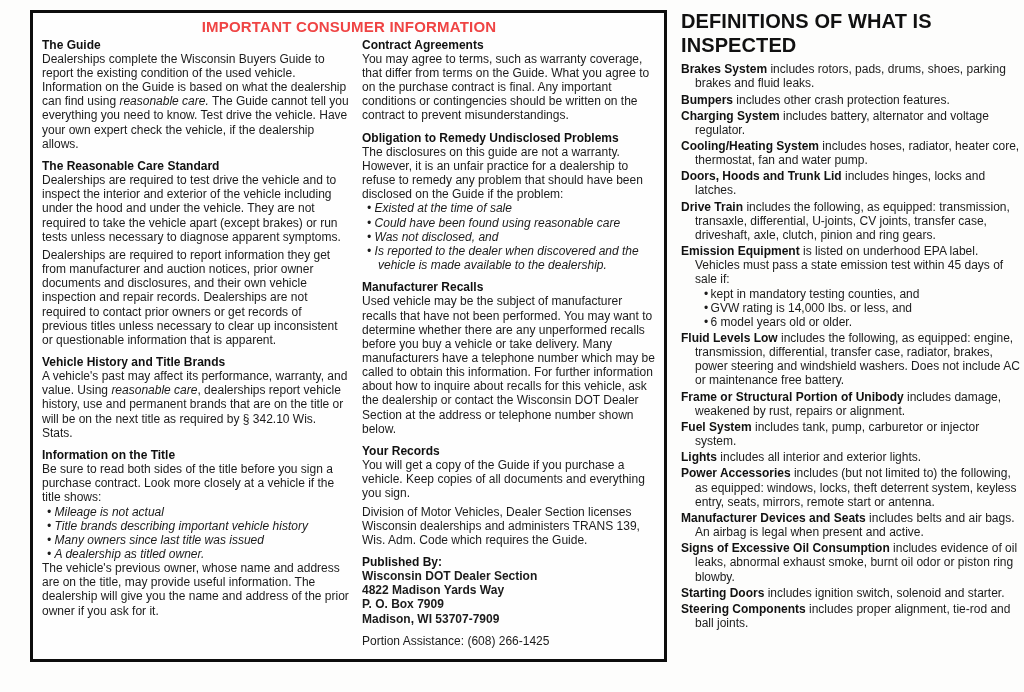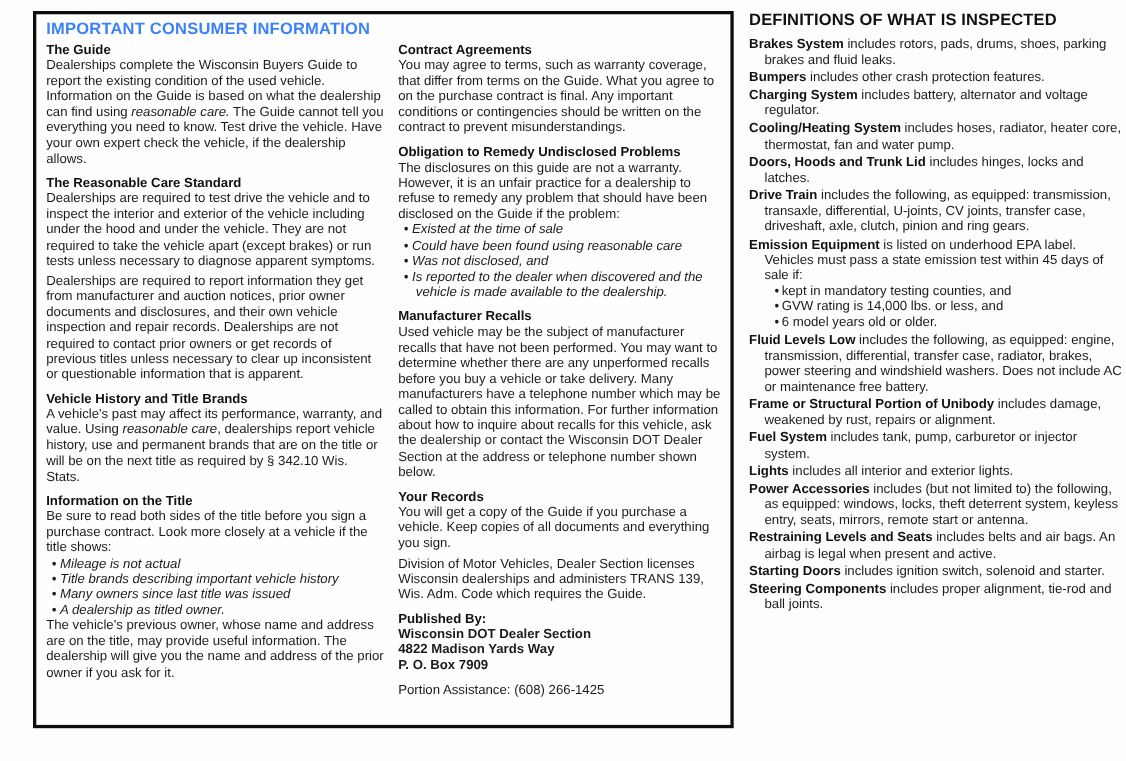"IMPORTANT CONSUMER INFORMATION" .box-title { color: #3b82f6 -> #ef4444; text-align: none -> center }
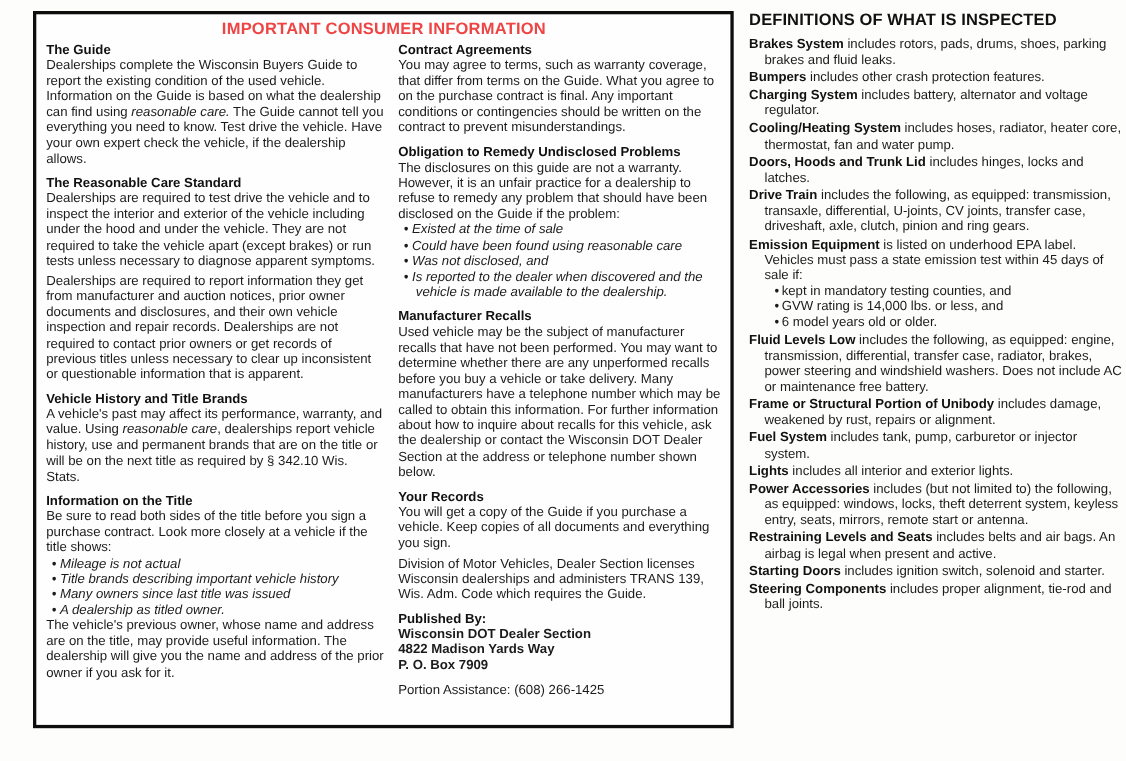"DEFINITIONS OF WHAT IS INSPECTED" .defs-title { font-size: 15px -> 20px }
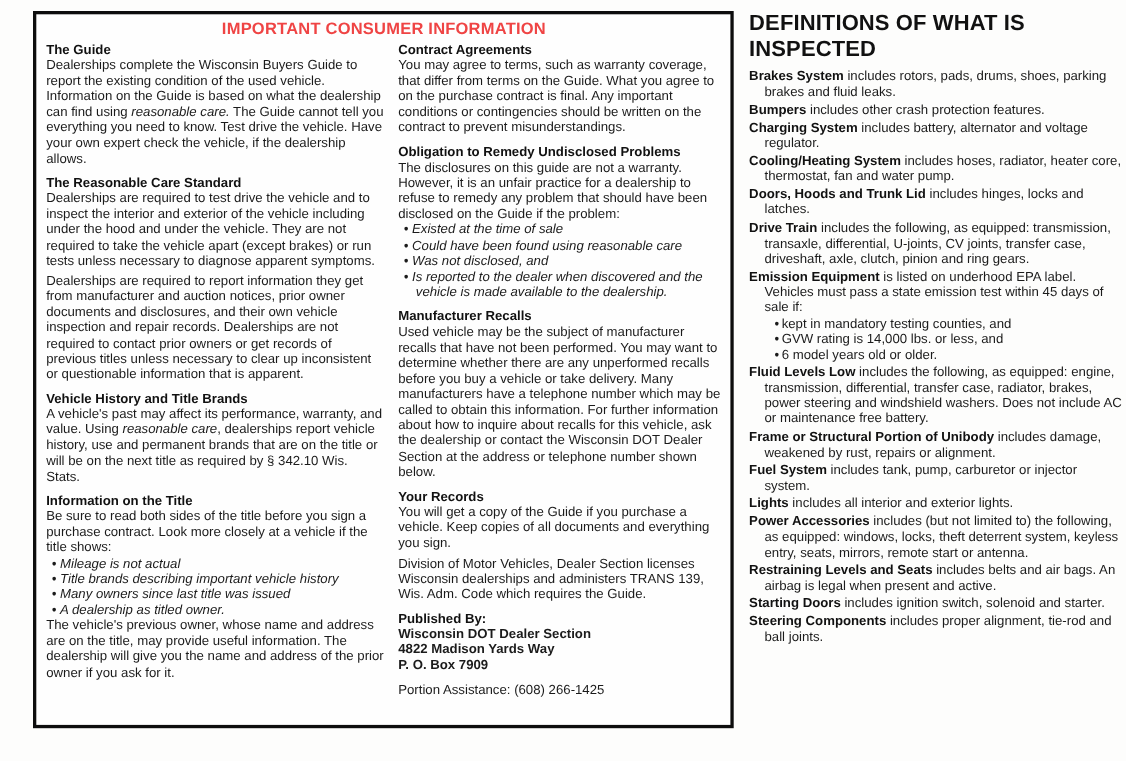"Restraining Levels and Seats" span.def-term { text: Restraining Levels -> Manufacturer Devices }
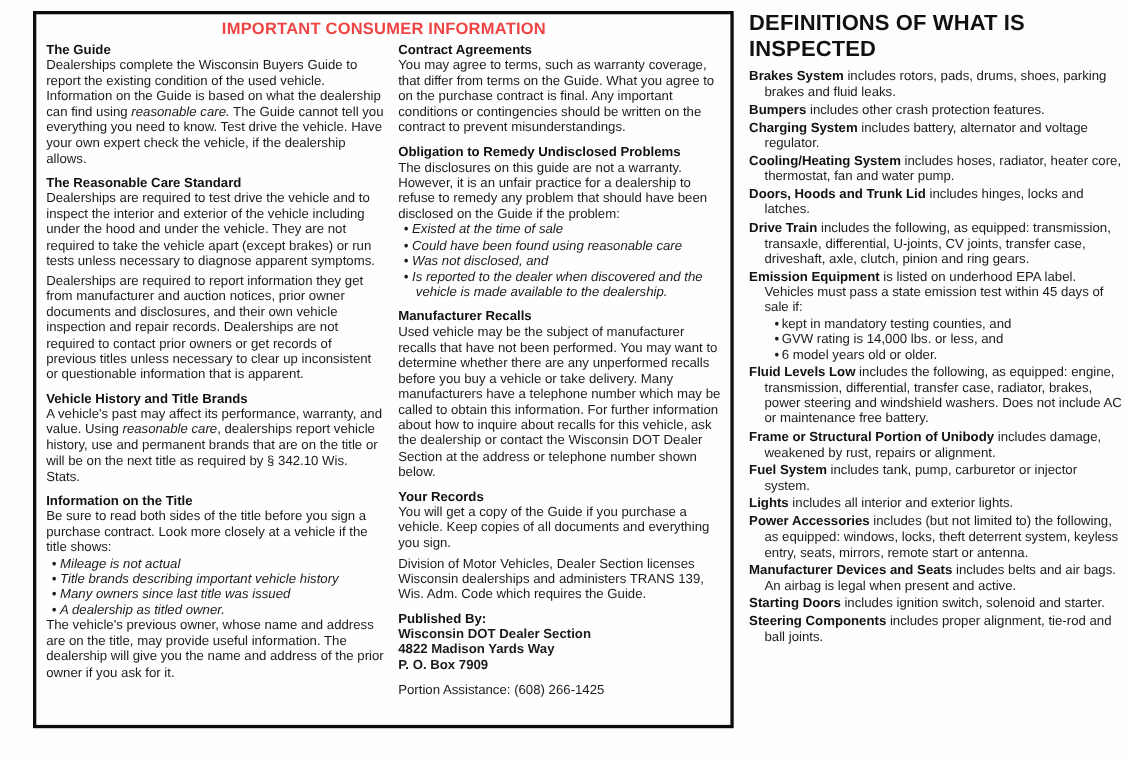"Signs of Excessive Oil Consumption" div.def-item { html: none -> <div><span>Signs of Excessive Oil Consumption </span><span>includes evidence of oil leaks, abnormal exhaust smoke, burnt oil odor or piston ring blowby.</span></div> }
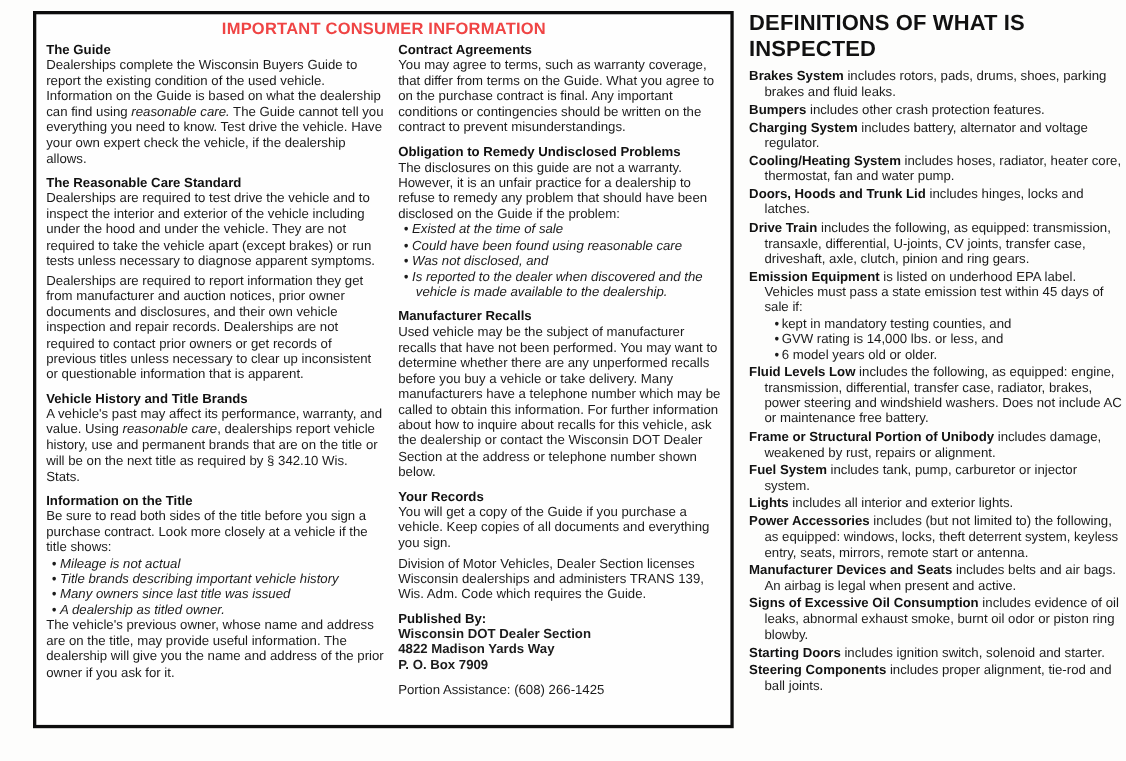"Madison, WI 53707-7909" div.line-bold { html: none -> <div>Madison, WI 53707-7909</div> }
